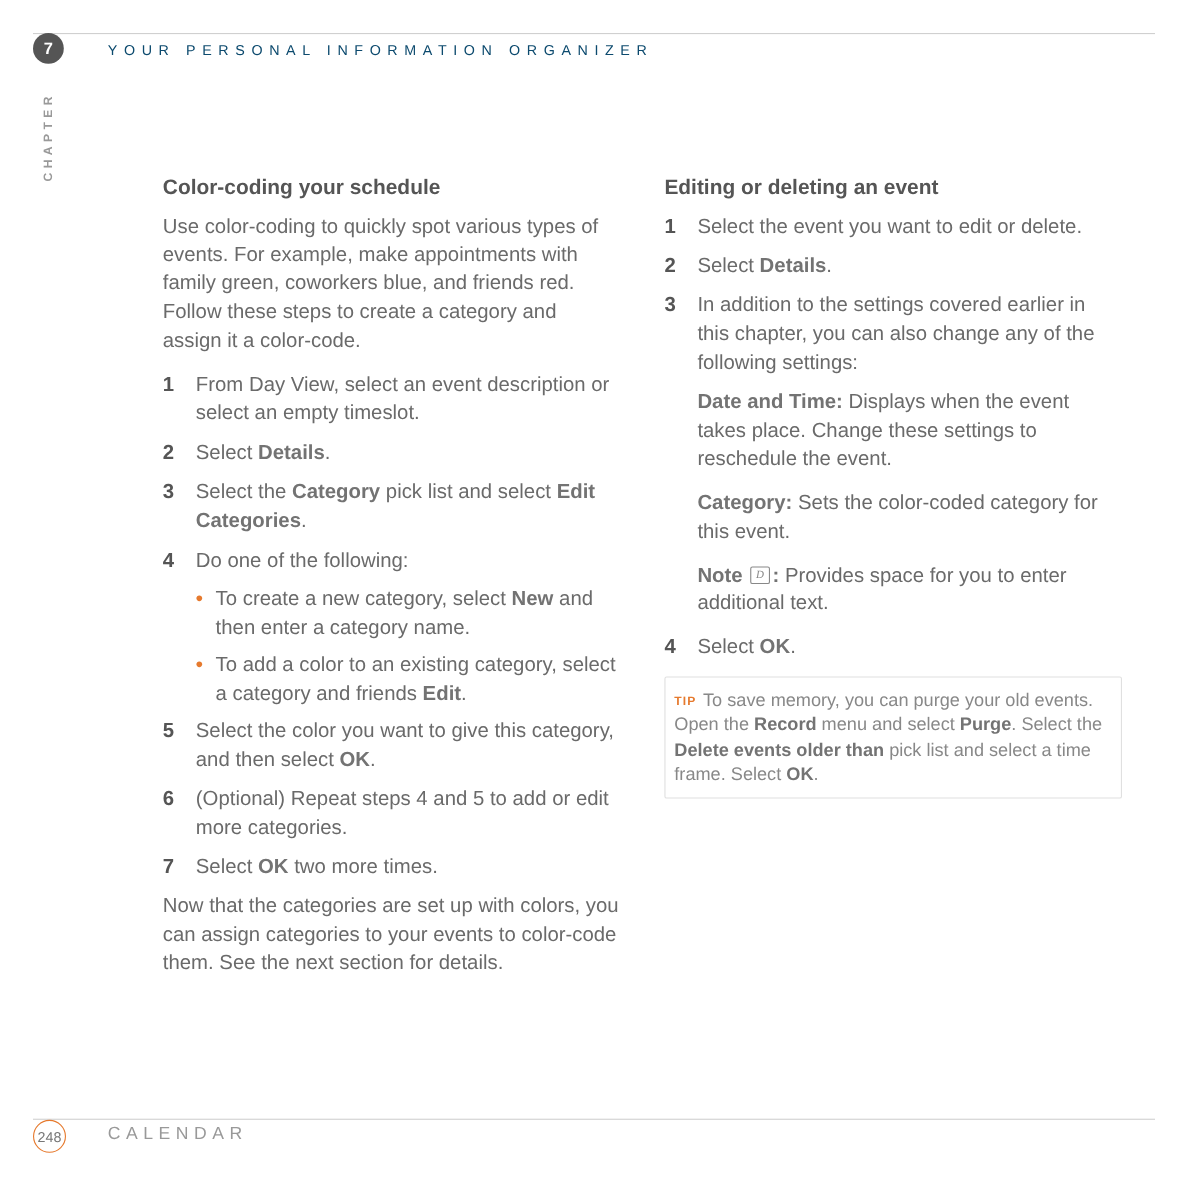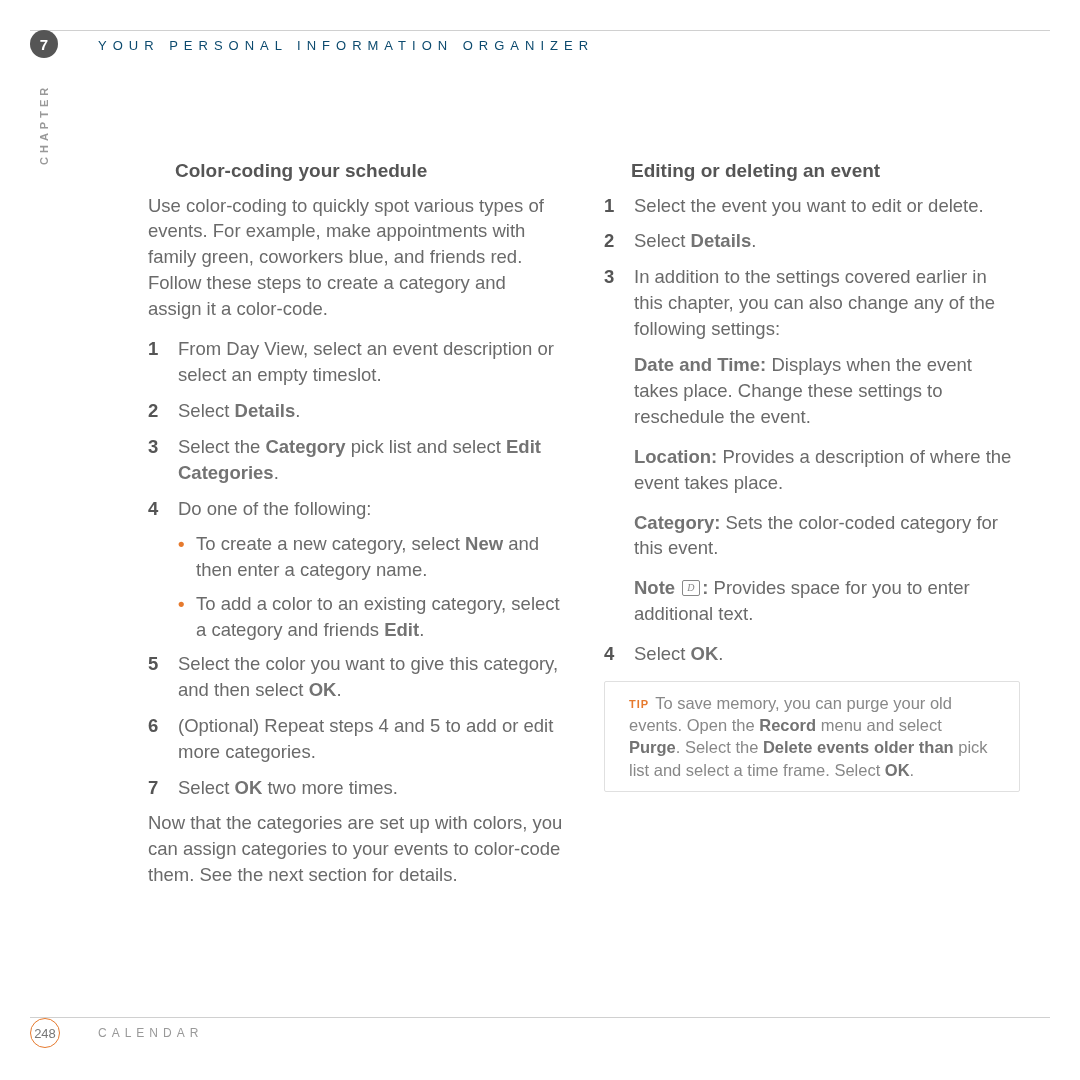"Color-coding your schedule" .heading { margin-left: 27px -> none }
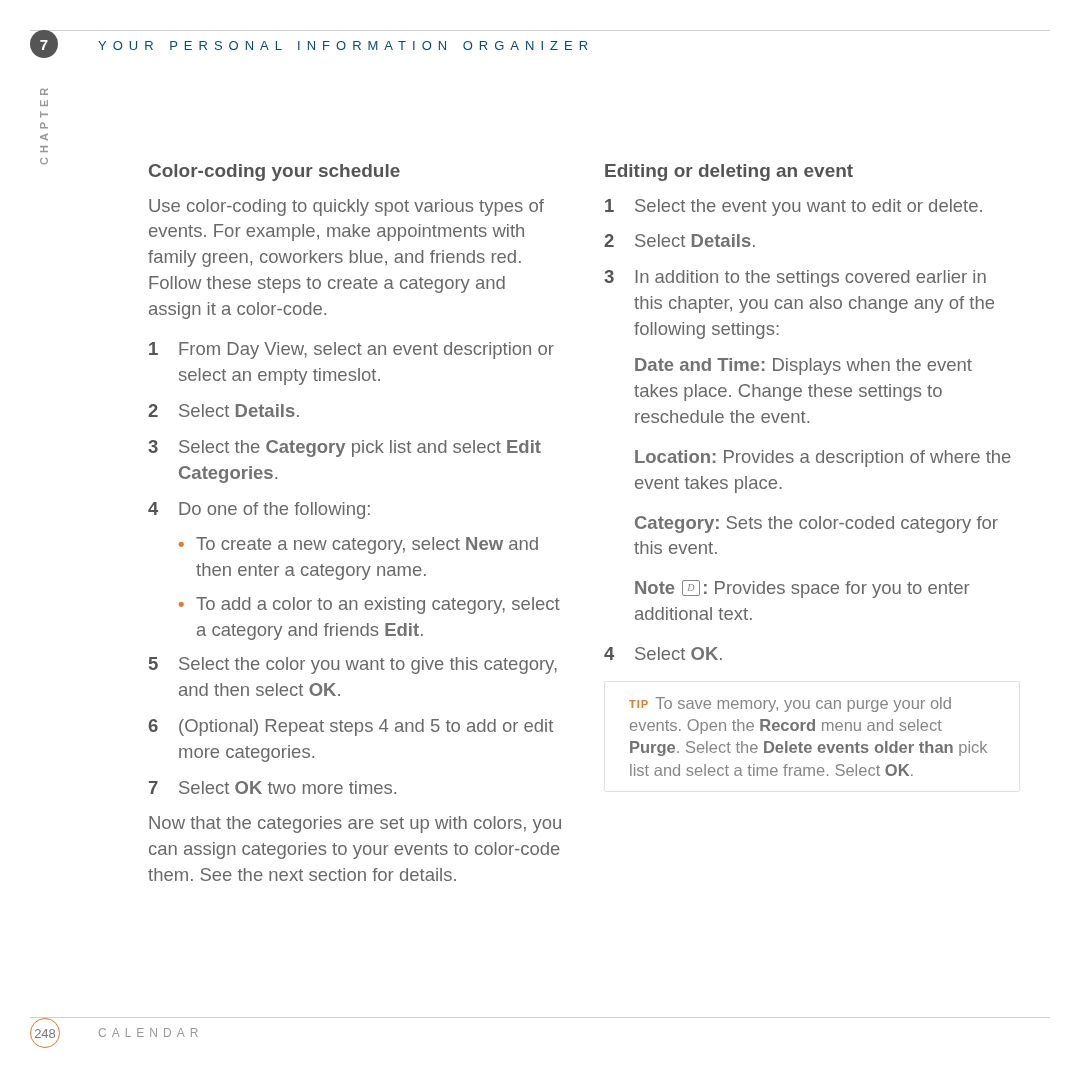"Location: Provides a description of" div.sub-block { html: <div> <span>Location:</span><span> Provides a description of where the event takes place.</span> </div> -> none }
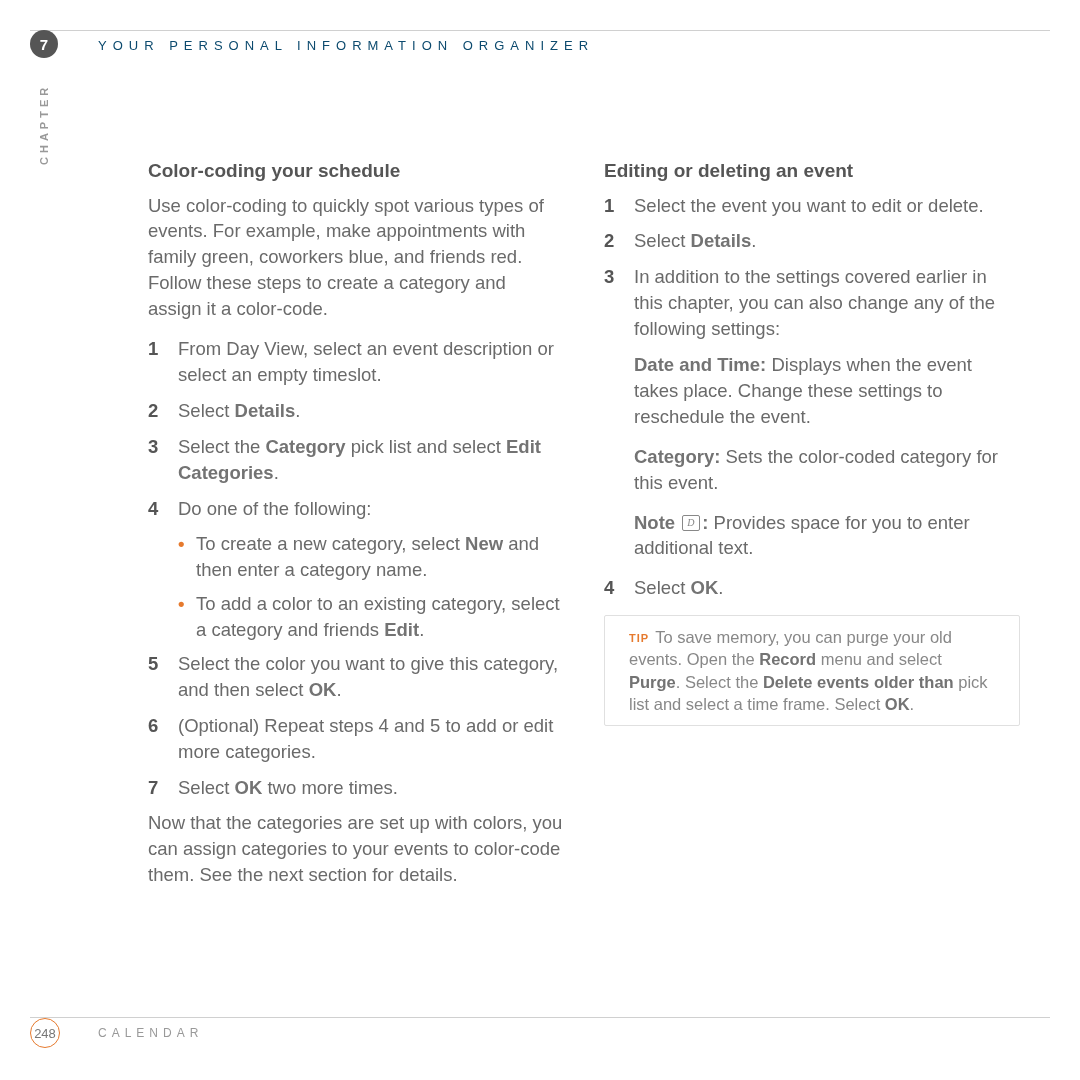"TIP To save memory, you" .tip-box { padding: 10px 24px -> 10px 8px }
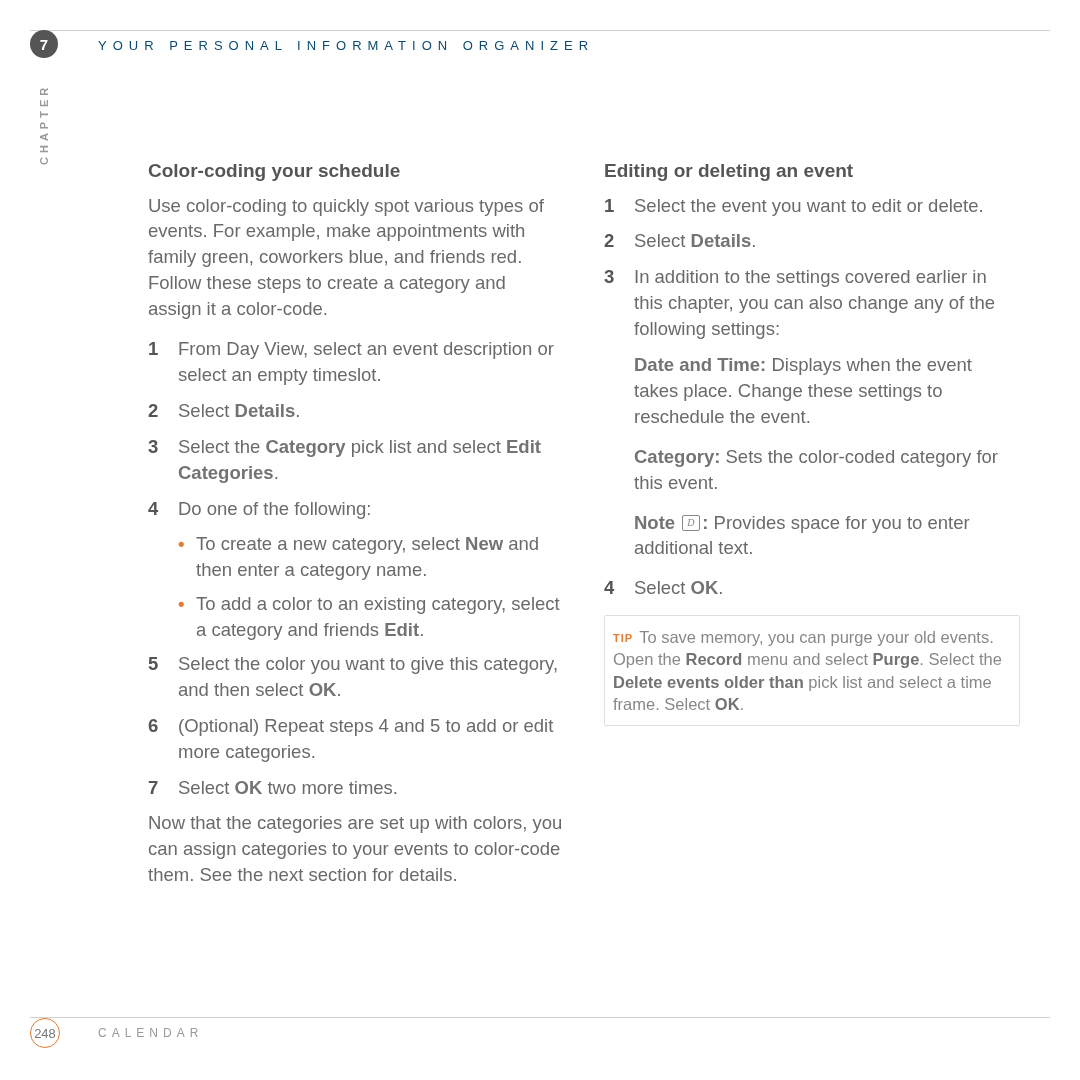"CALENDAR" .footer-label { font-size: 12px -> 16px }
